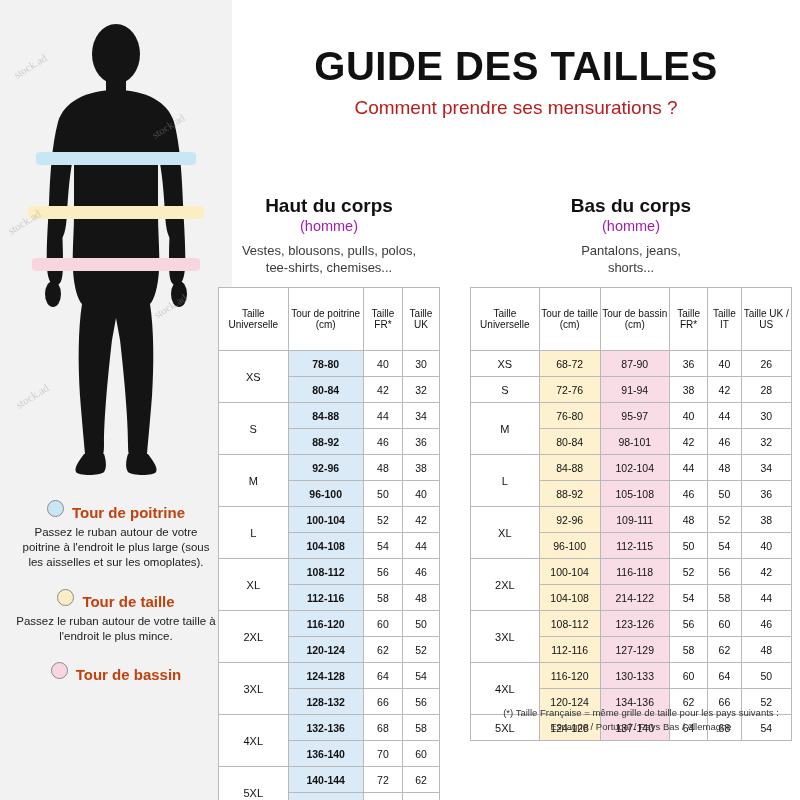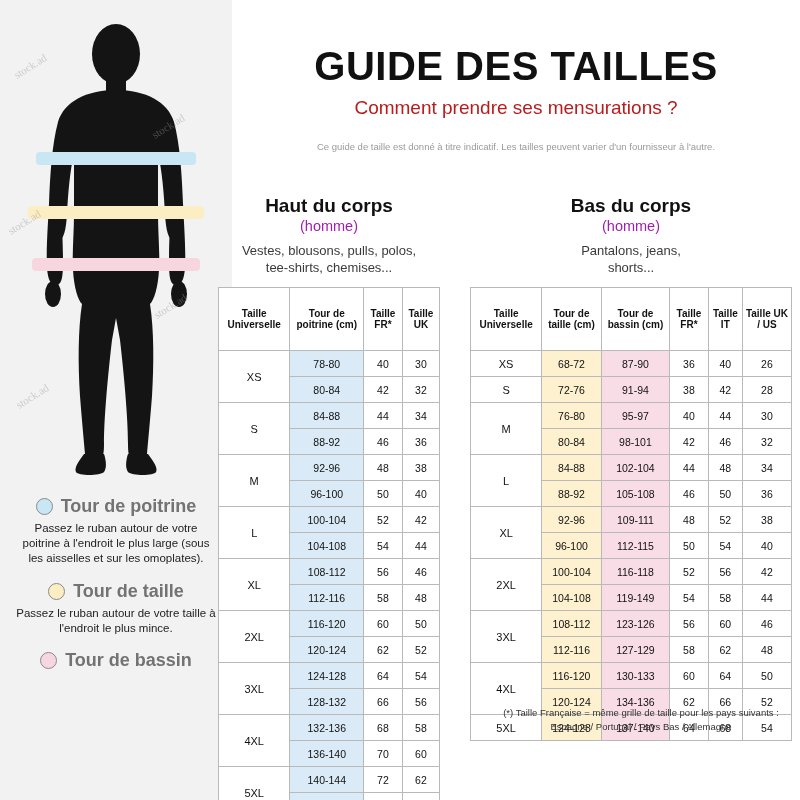"Ce guide de taille est" div { html: <div>Ce guide de taille est donné à titre indicatif. Les tailles peuvent varier d'un fournisseur à l'autre.</div> -> none }
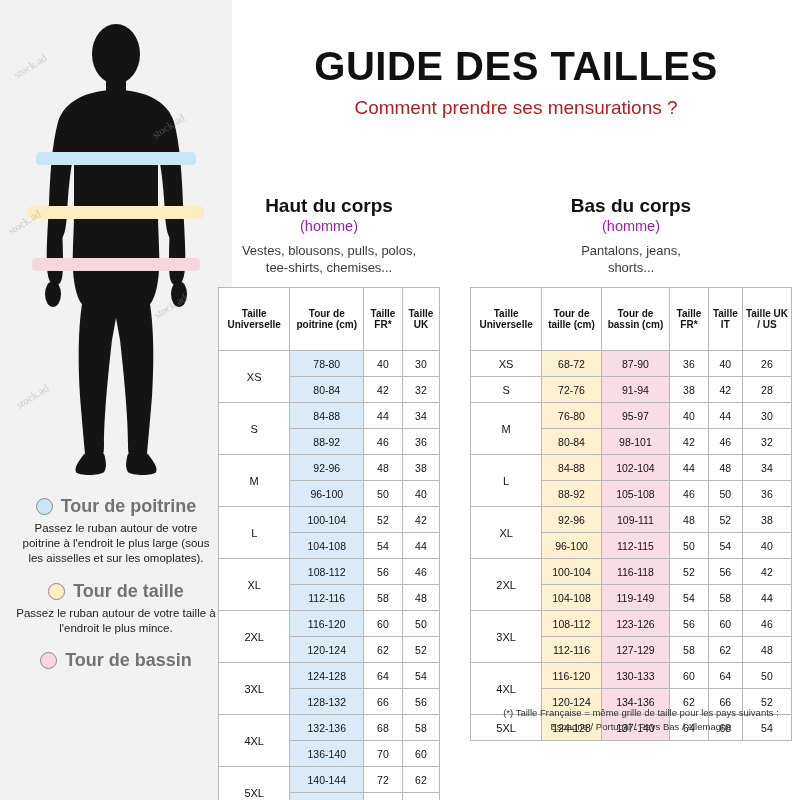"Taille Universelle" th { font-weight: bold -> normal }
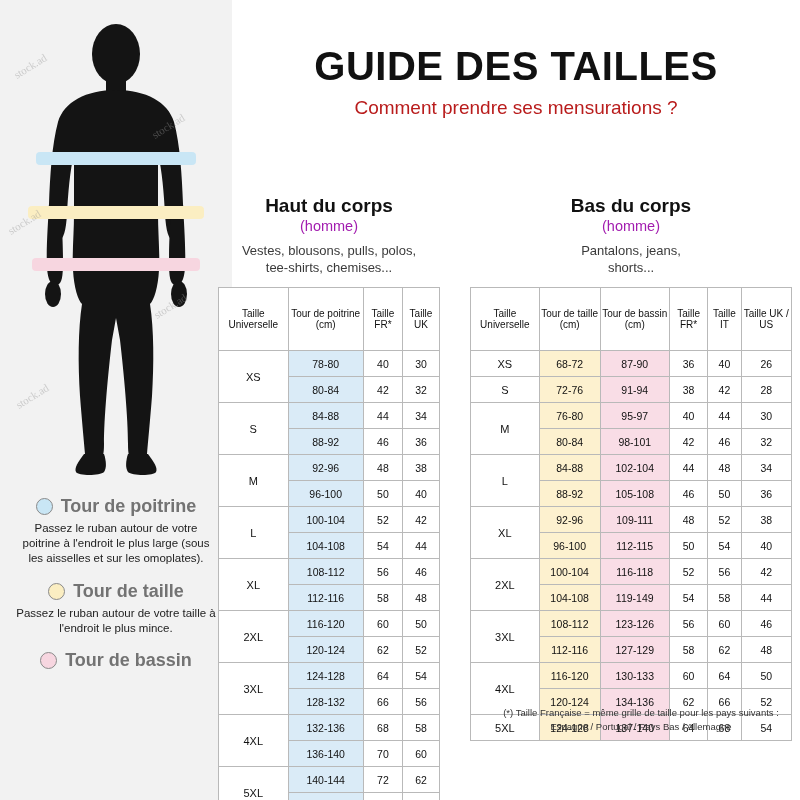"78-80" td.blue { font-weight: none -> bold }
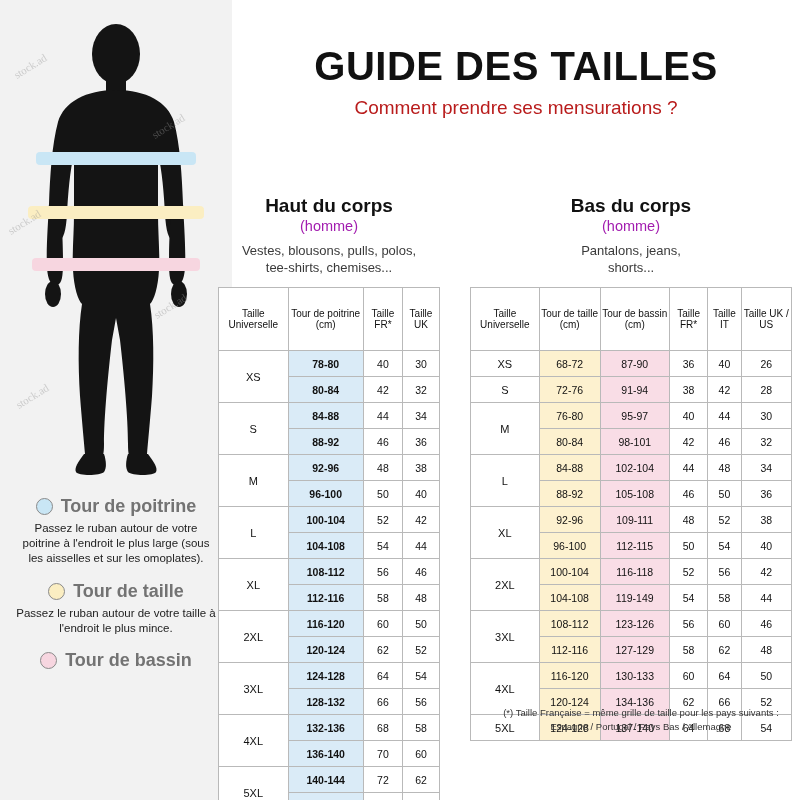"Tour de poitrine" .legend-title { color: #737373 -> #c2410c; font-size: 18px -> 15px; margin-top: none -> 8px }
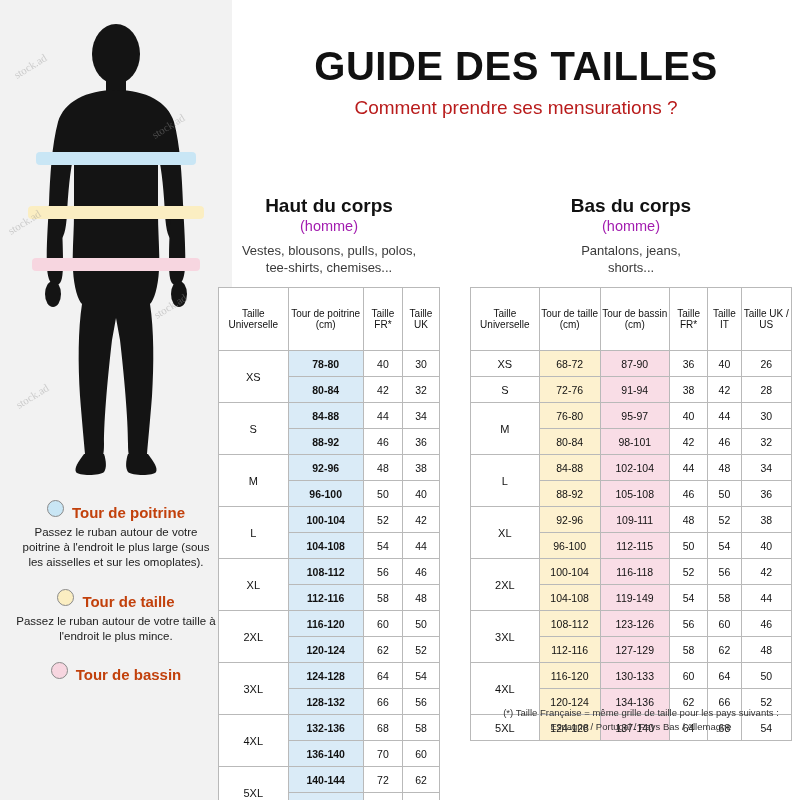"119-149" td.pink { text: 119-149 -> 214-122 }
